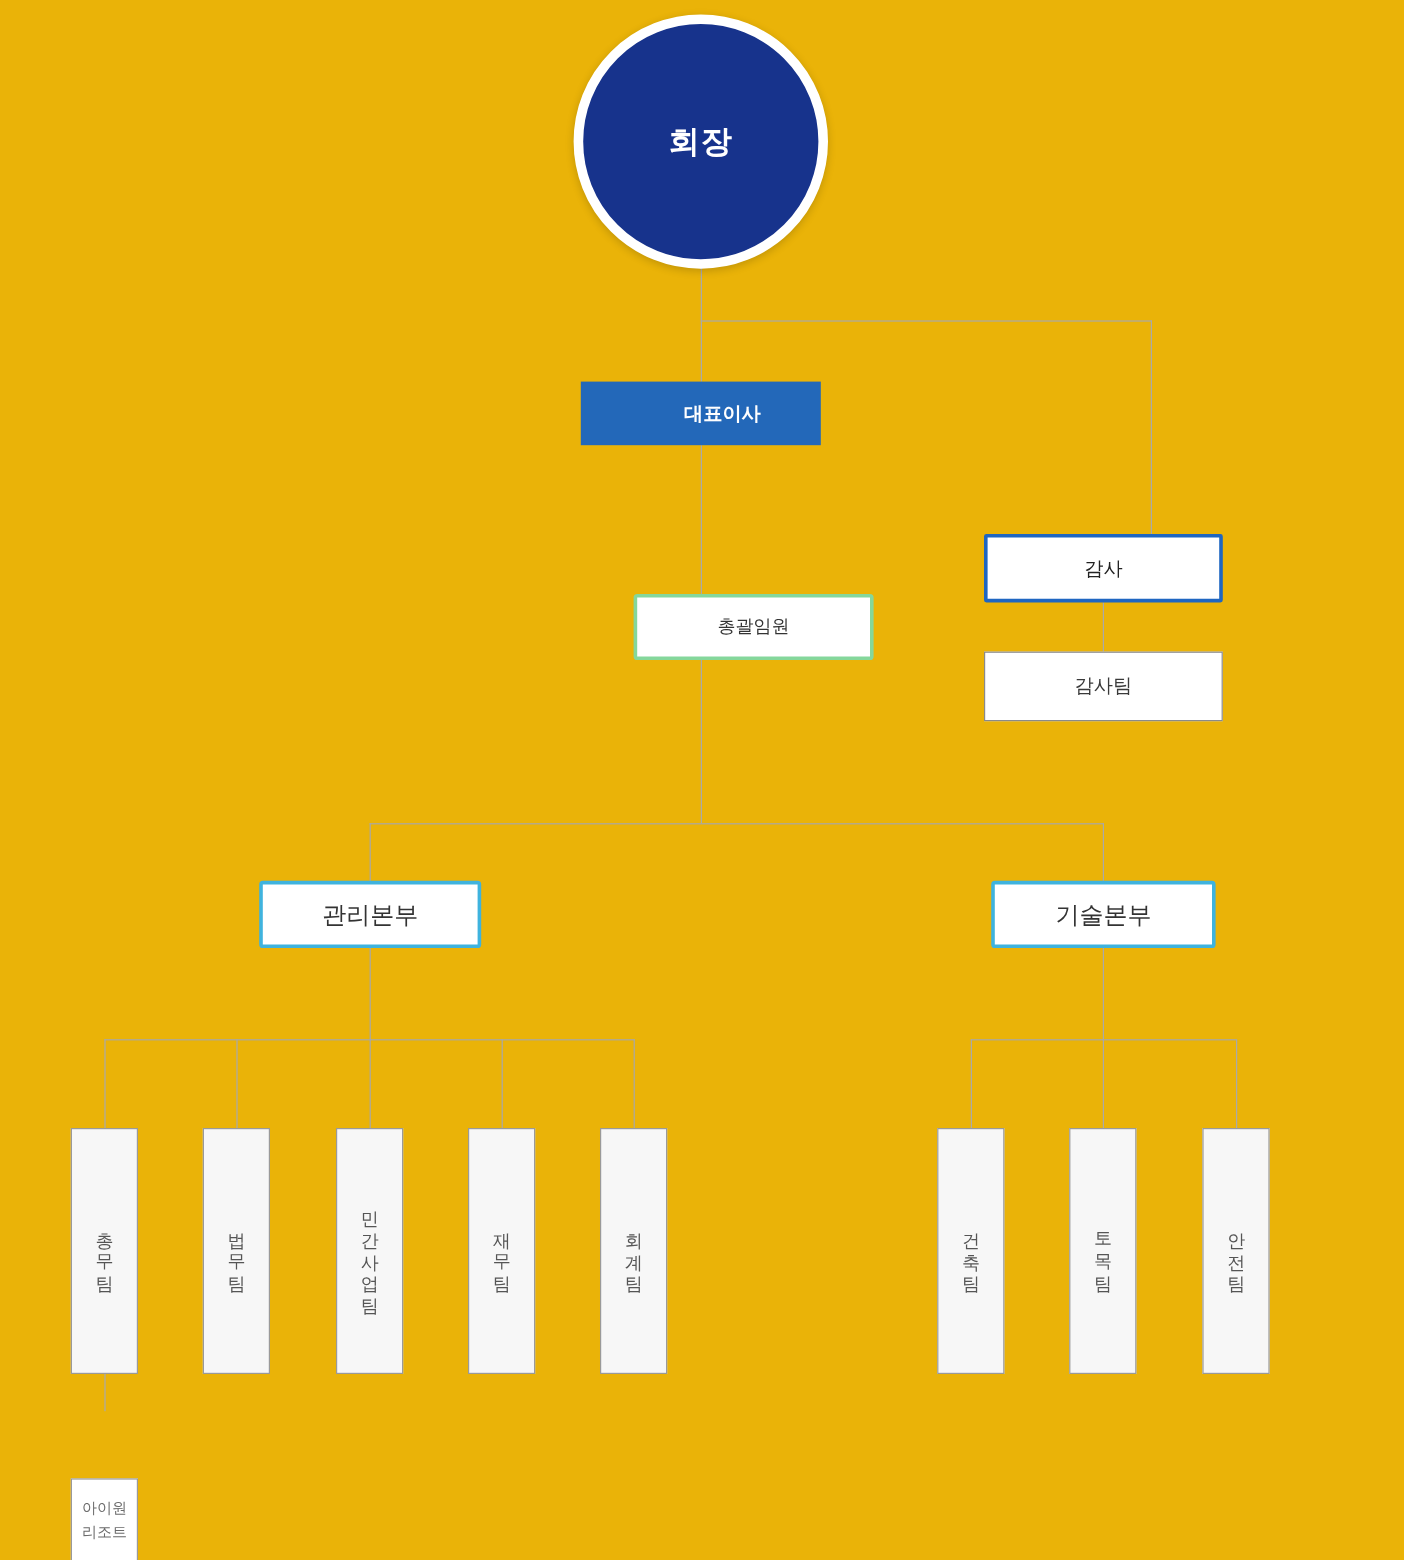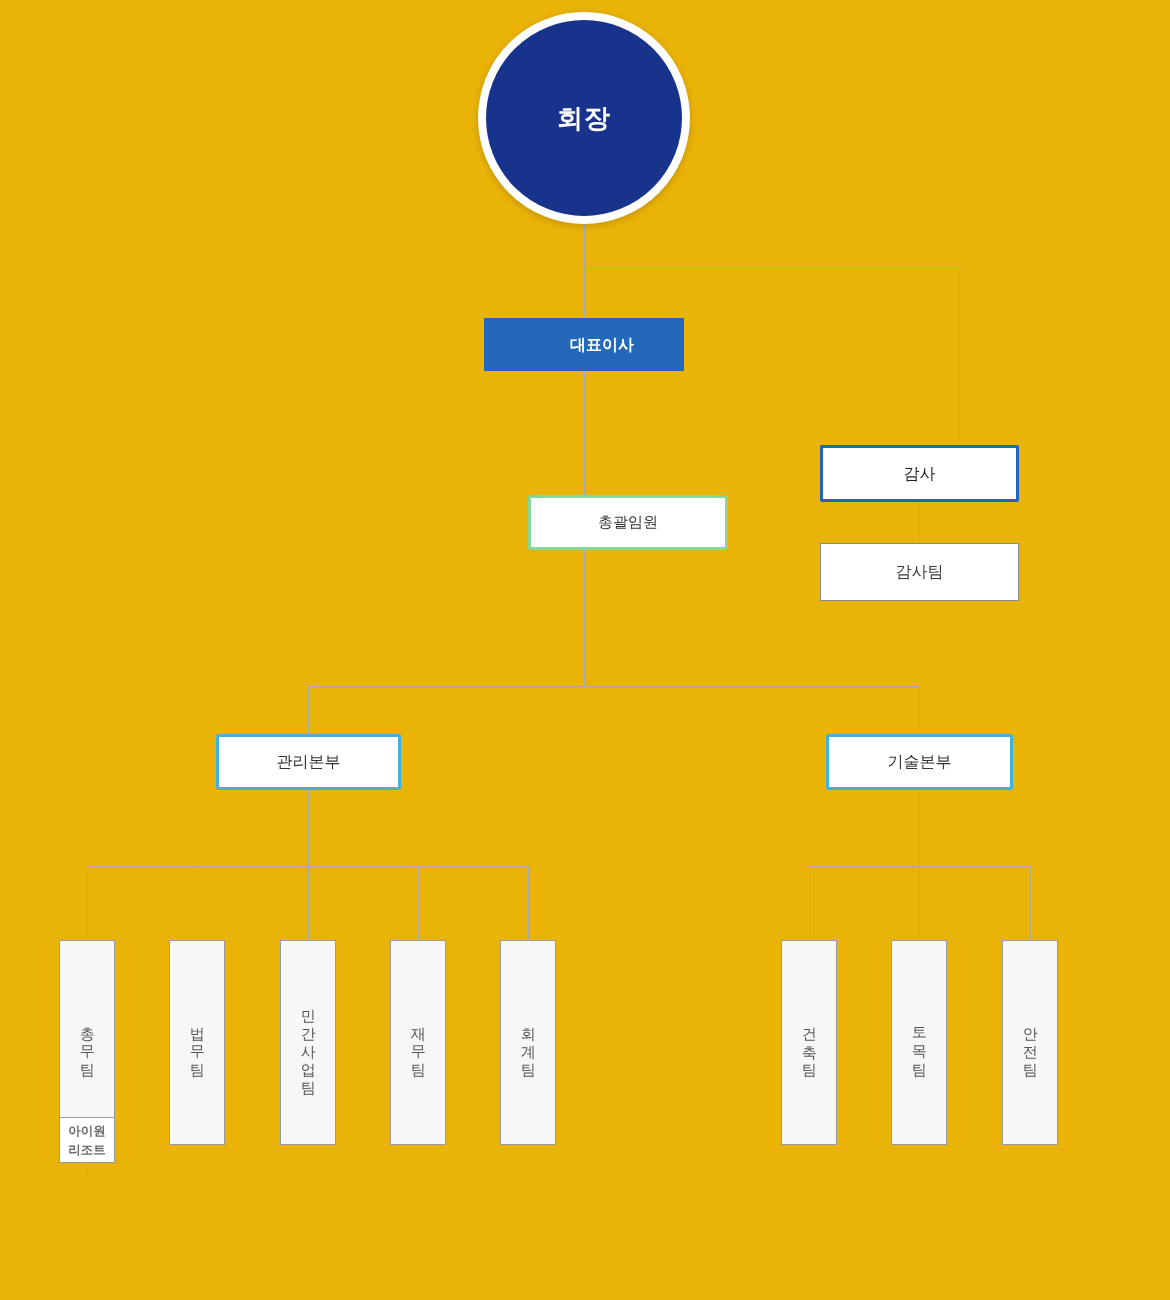"관리본부" .node.outline-cyan { font-size: 16px -> 20px }
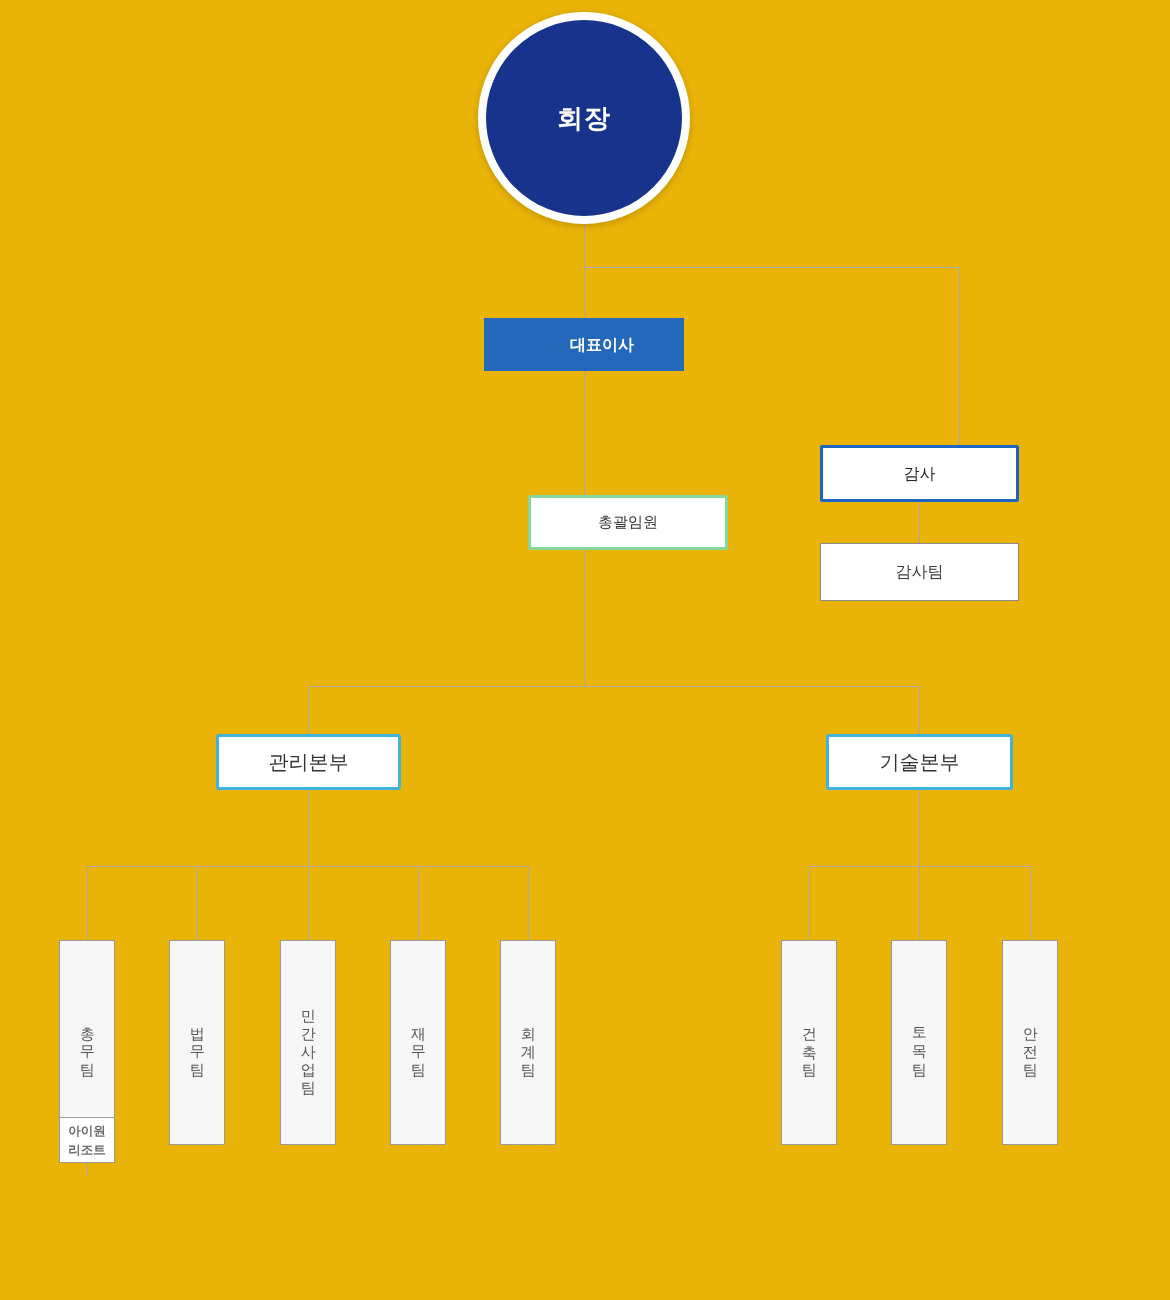"아이원" div.node { font-weight: bold -> none; height: 46px -> 69px; top: 1117px -> 1232px }
